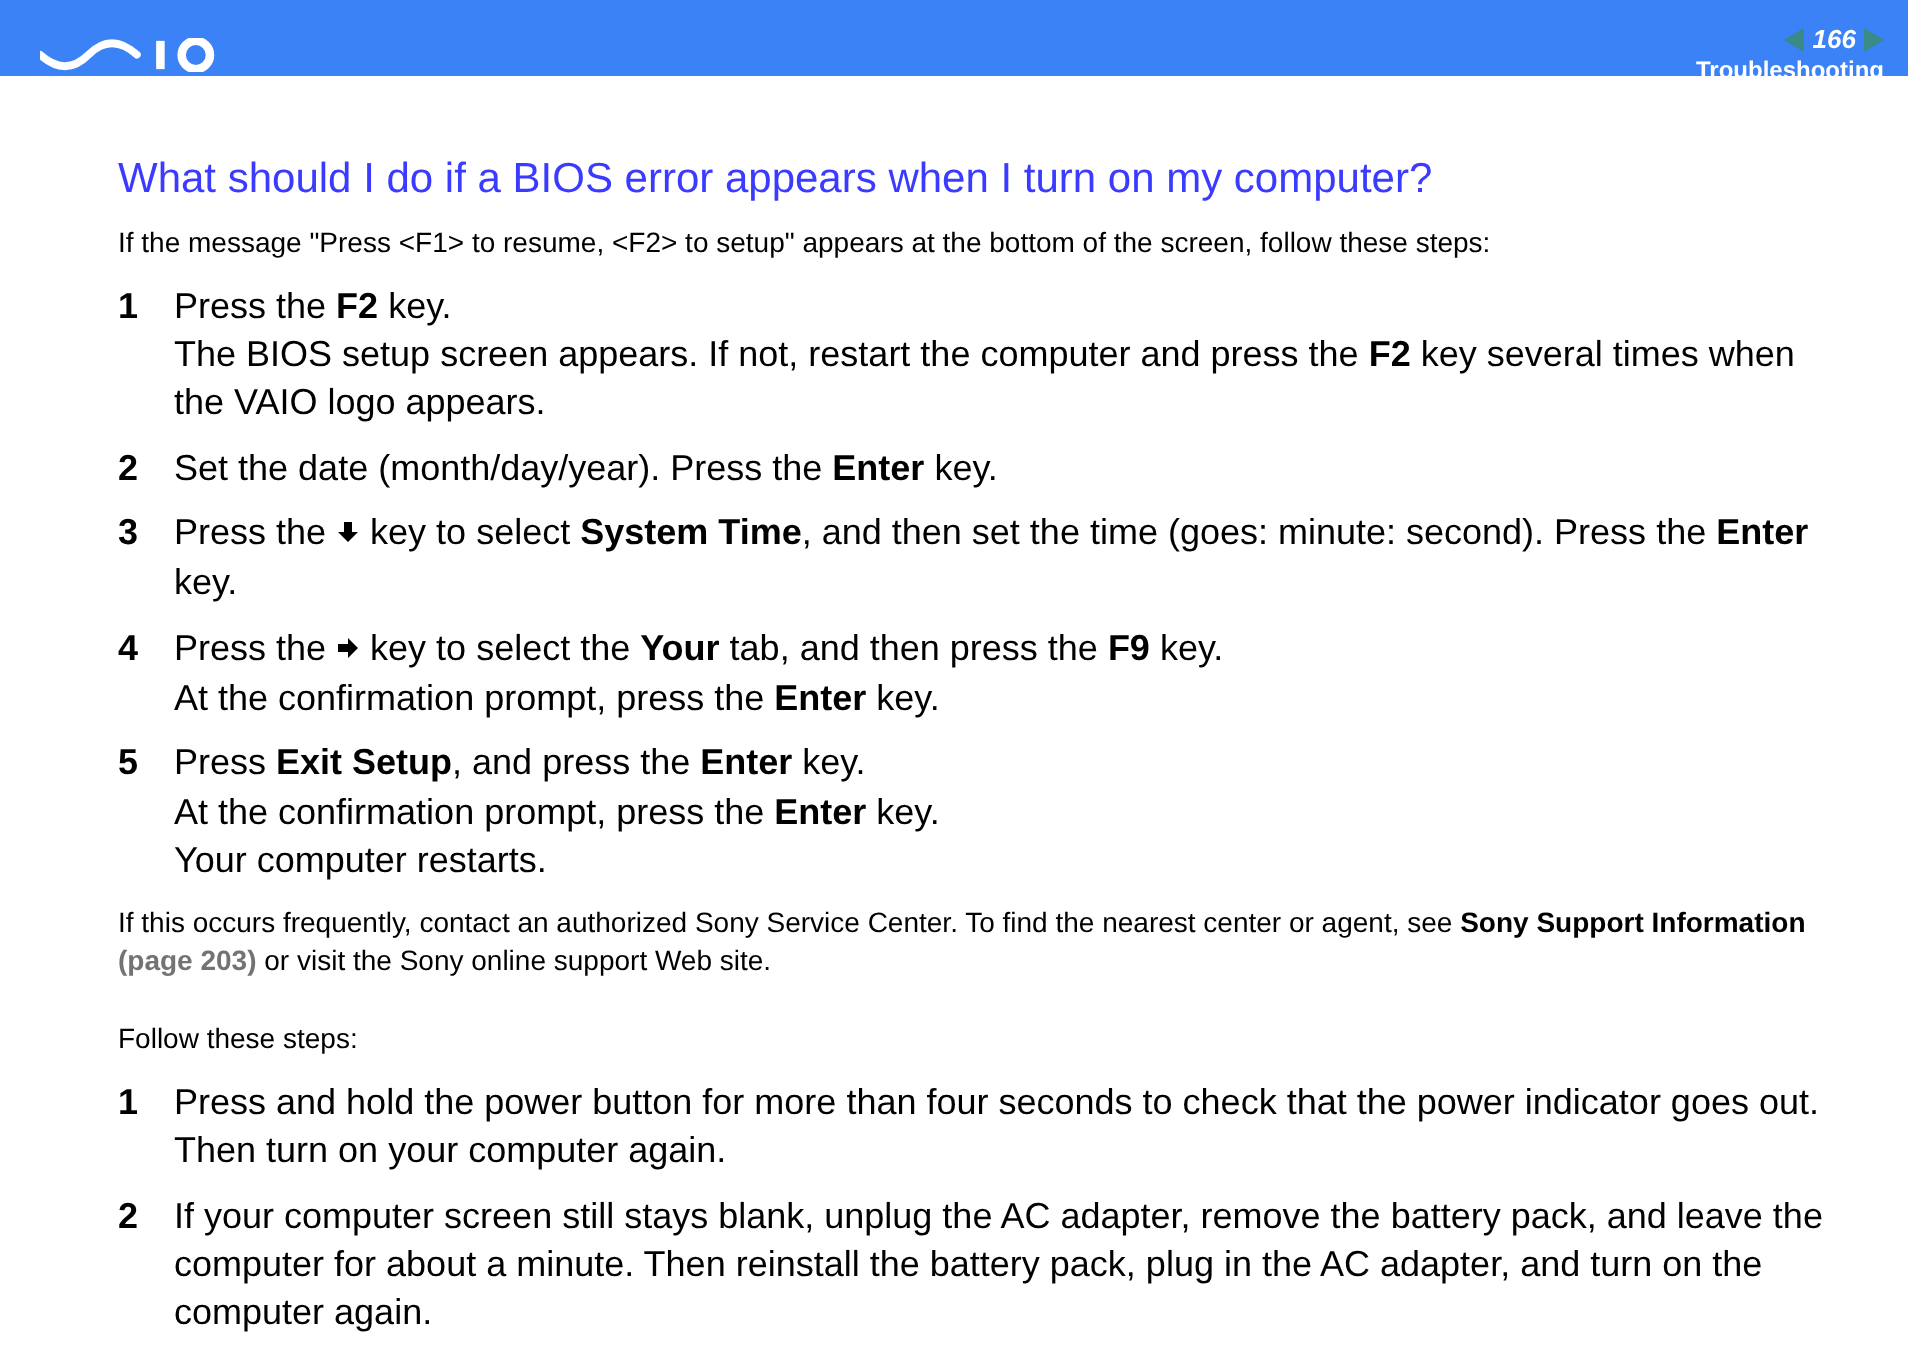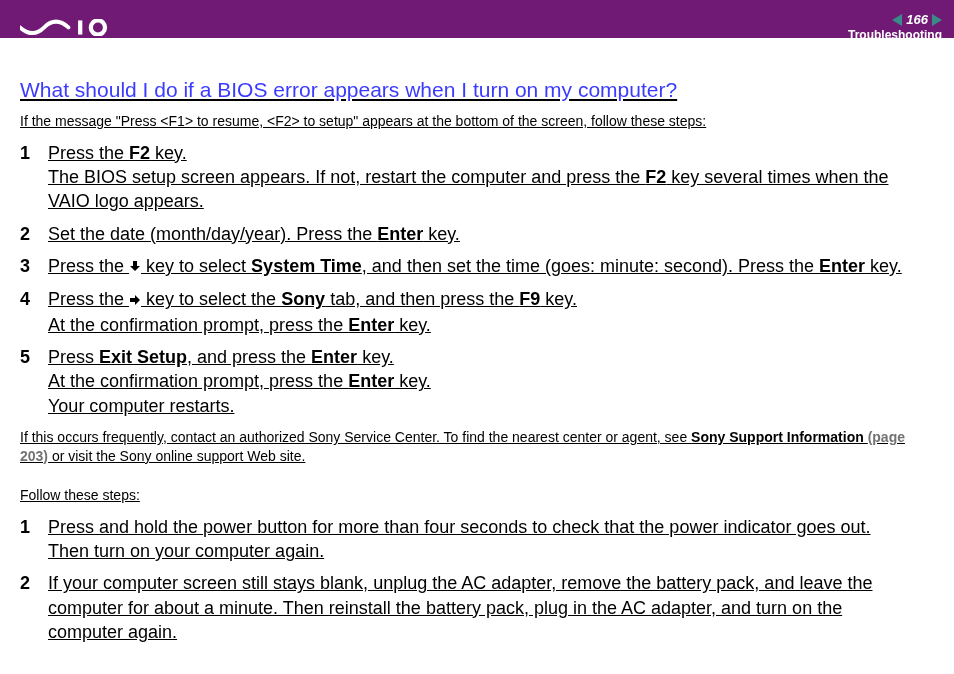"166" .header { background: #701a75 -> #3b82f6 }
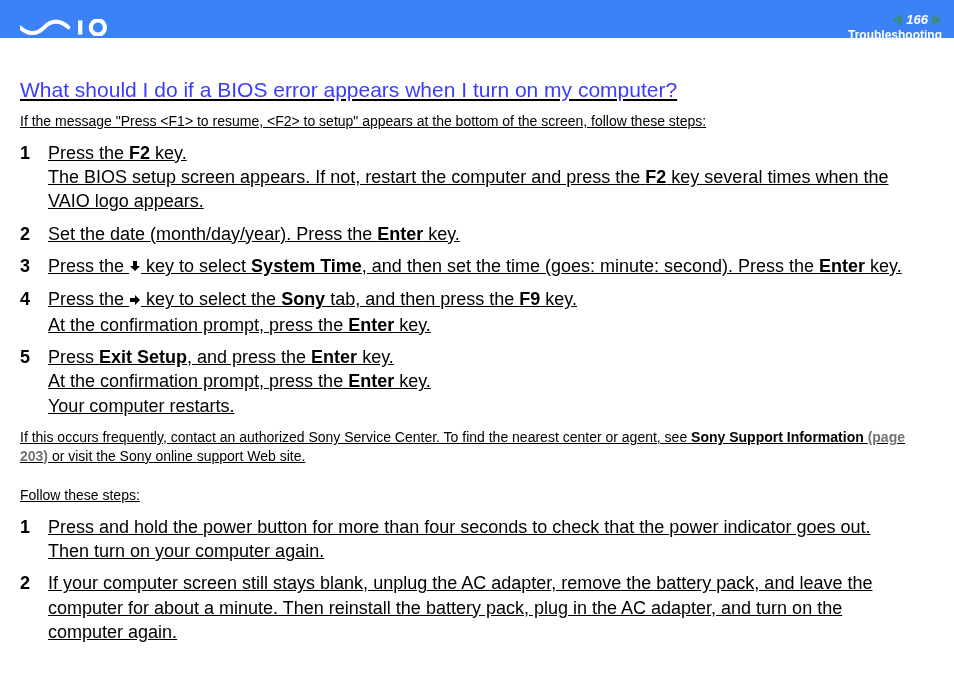"What should I do if" .content { padding: 40px 40px 0 20px -> 40px 40px 0 59px; text-decoration: underline -> none }
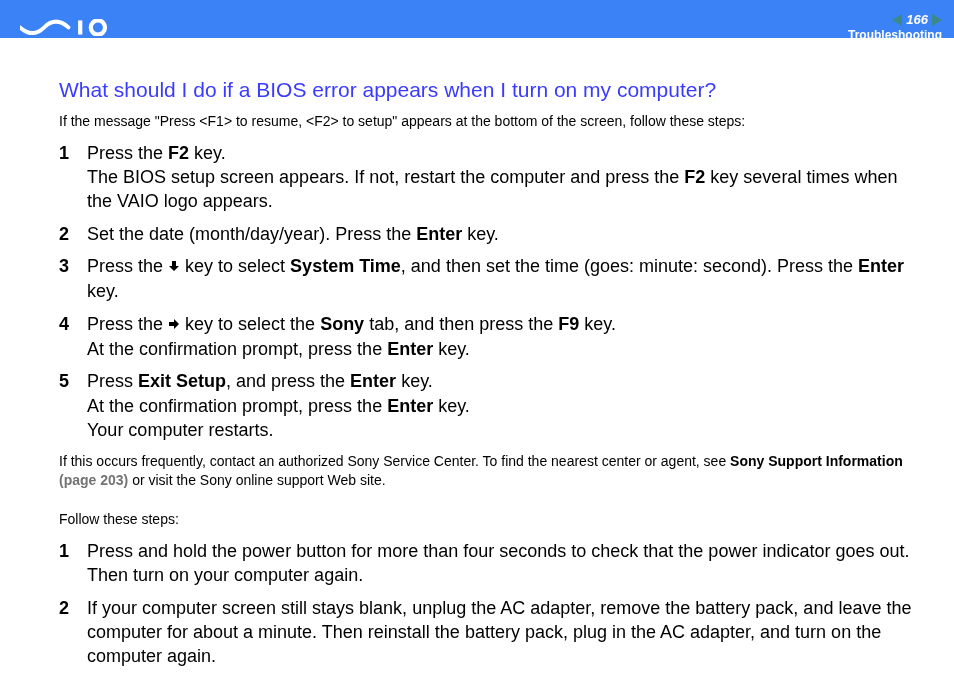"Sony" span.bold { text: Sony -> Your }
